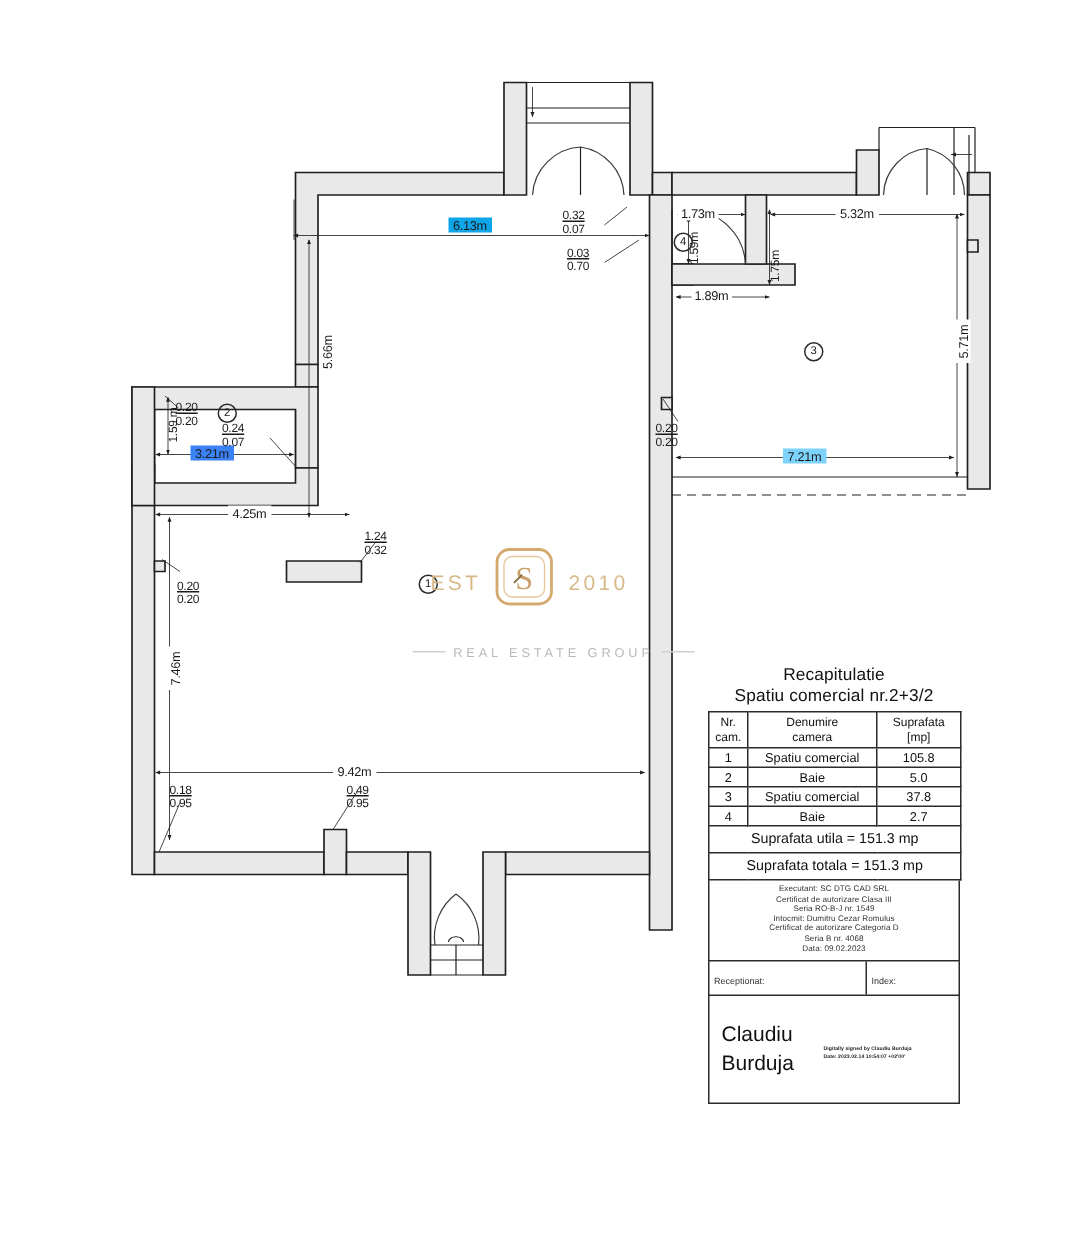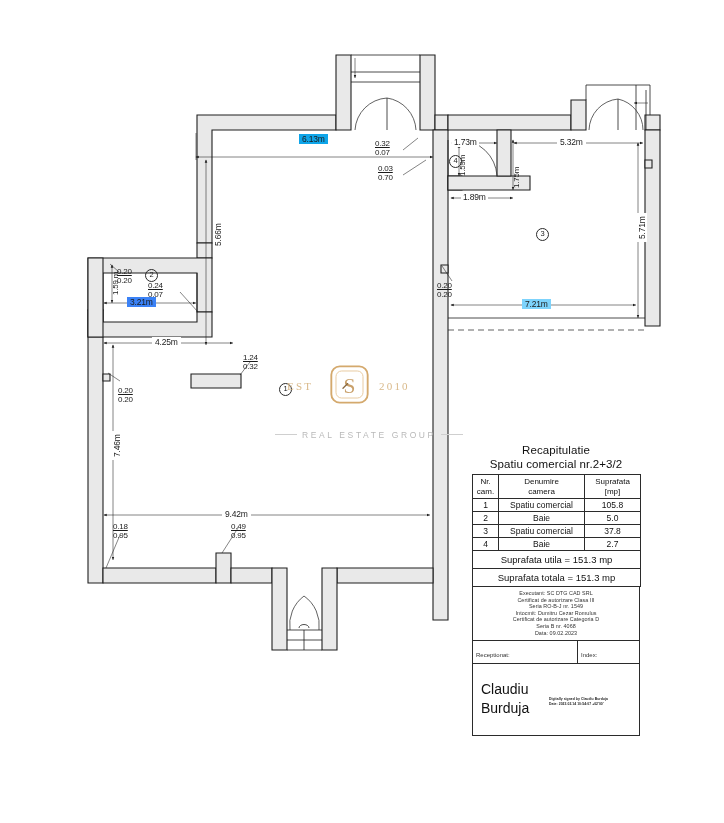"6.13m" span.dim { top: 134px -> 145px }
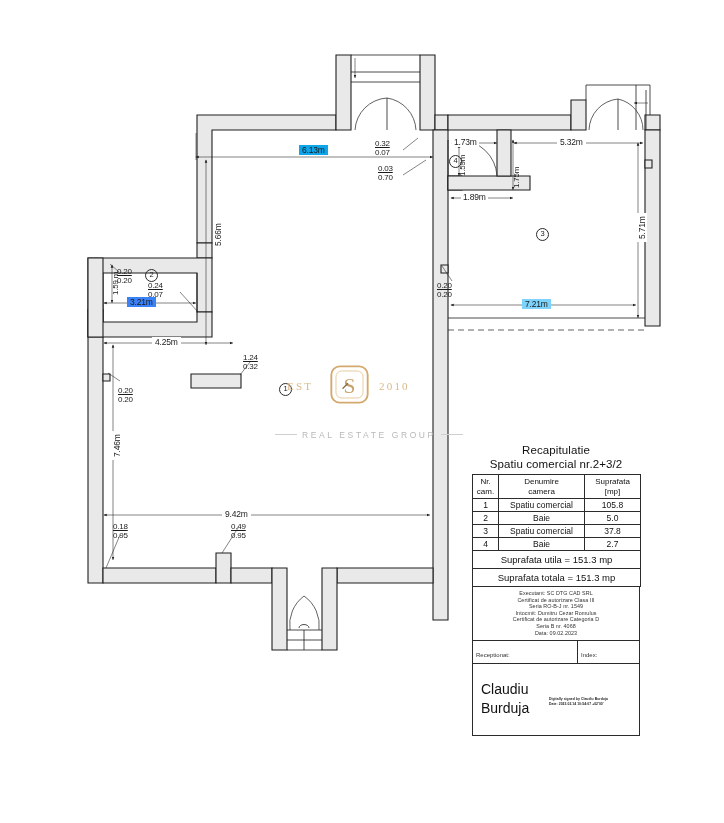"EST" #wm-est,#wm-year { font-family: Liberation Serif, serif -> Liberation Sans, sans-serif; font-size: 11px -> 14px }
